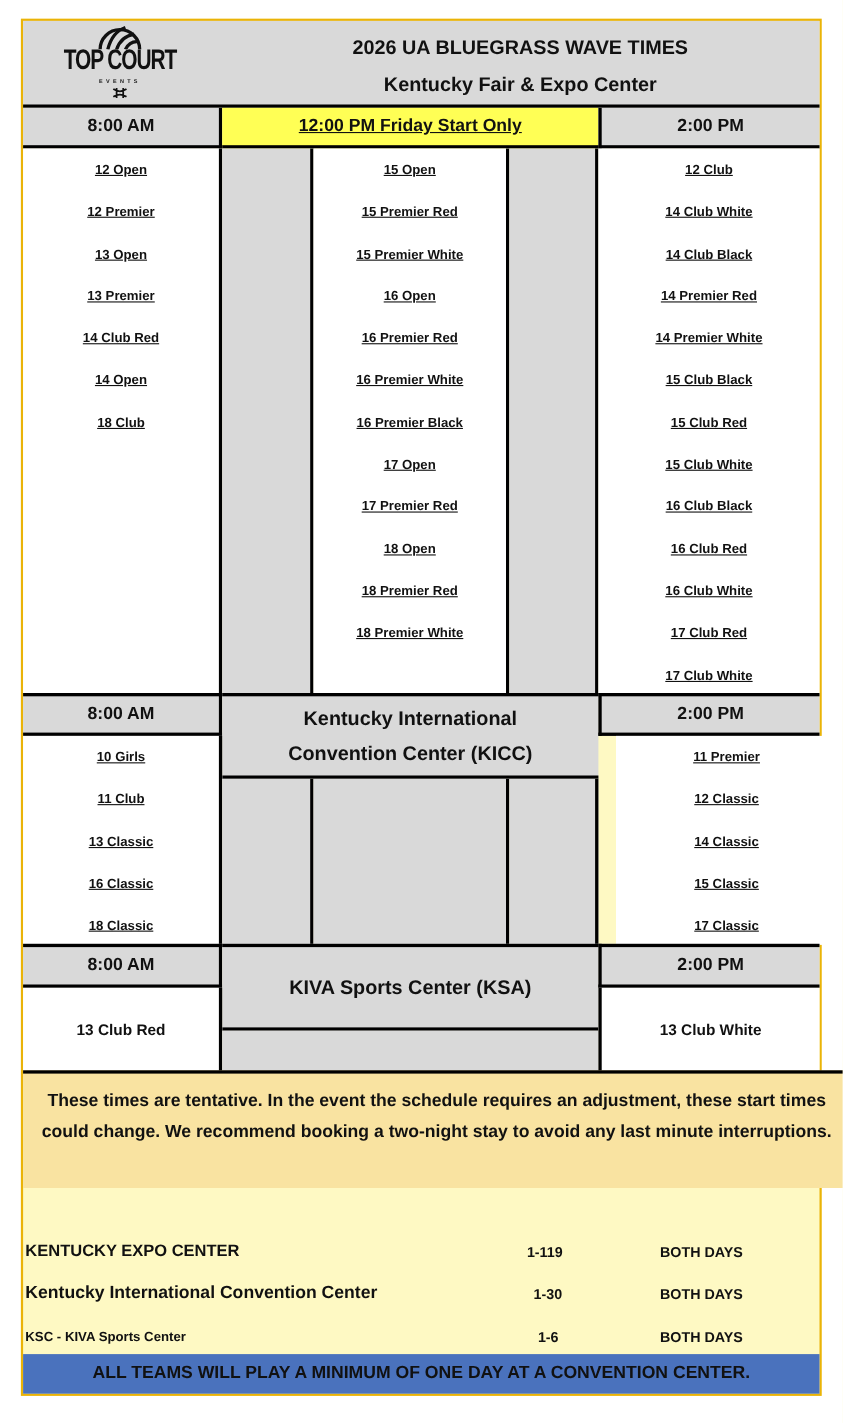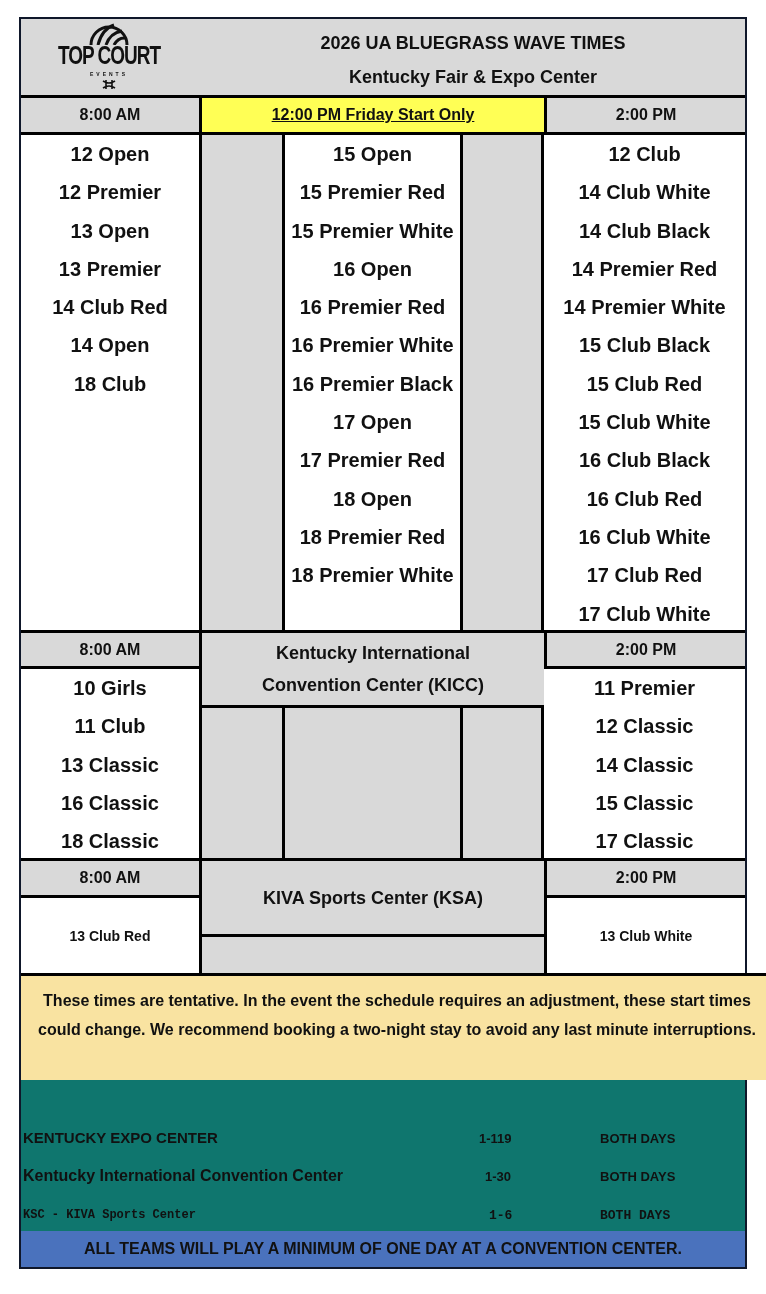"TOP COURT" .sheet { background: #0f766e -> #fef9c3; border: 2px solid #0f172a -> 2px solid #eab308 }
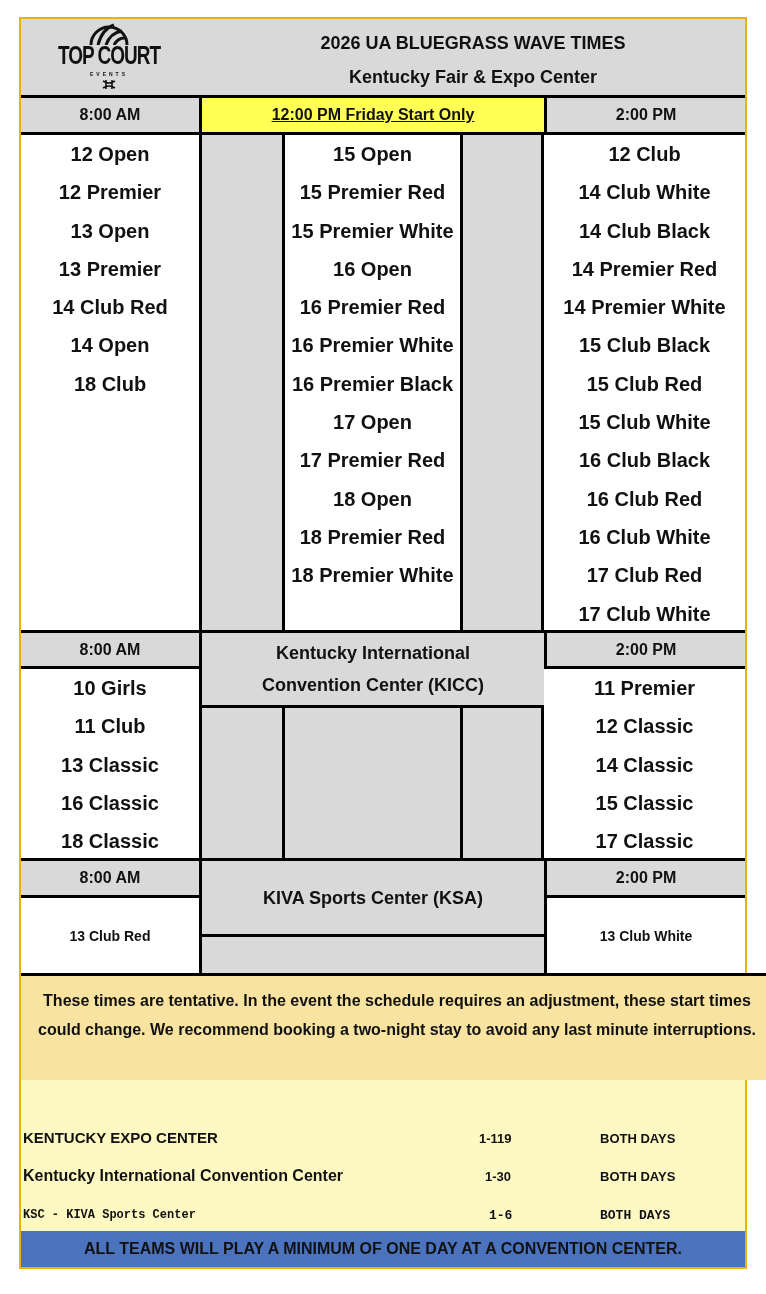"12 Open" .list span { font-size: 20px -> 12px; text-decoration: none -> underline }
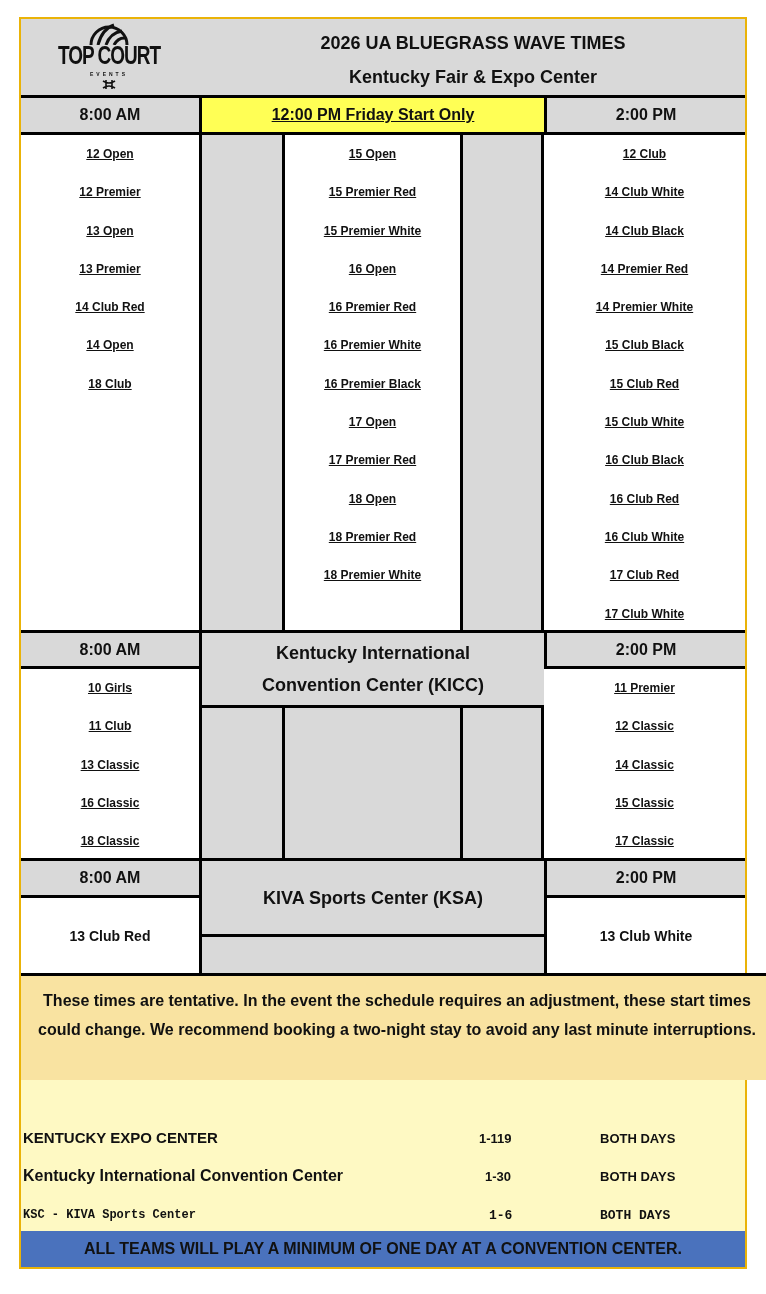"11 Premier" div.abs { left: 523px -> 539px }
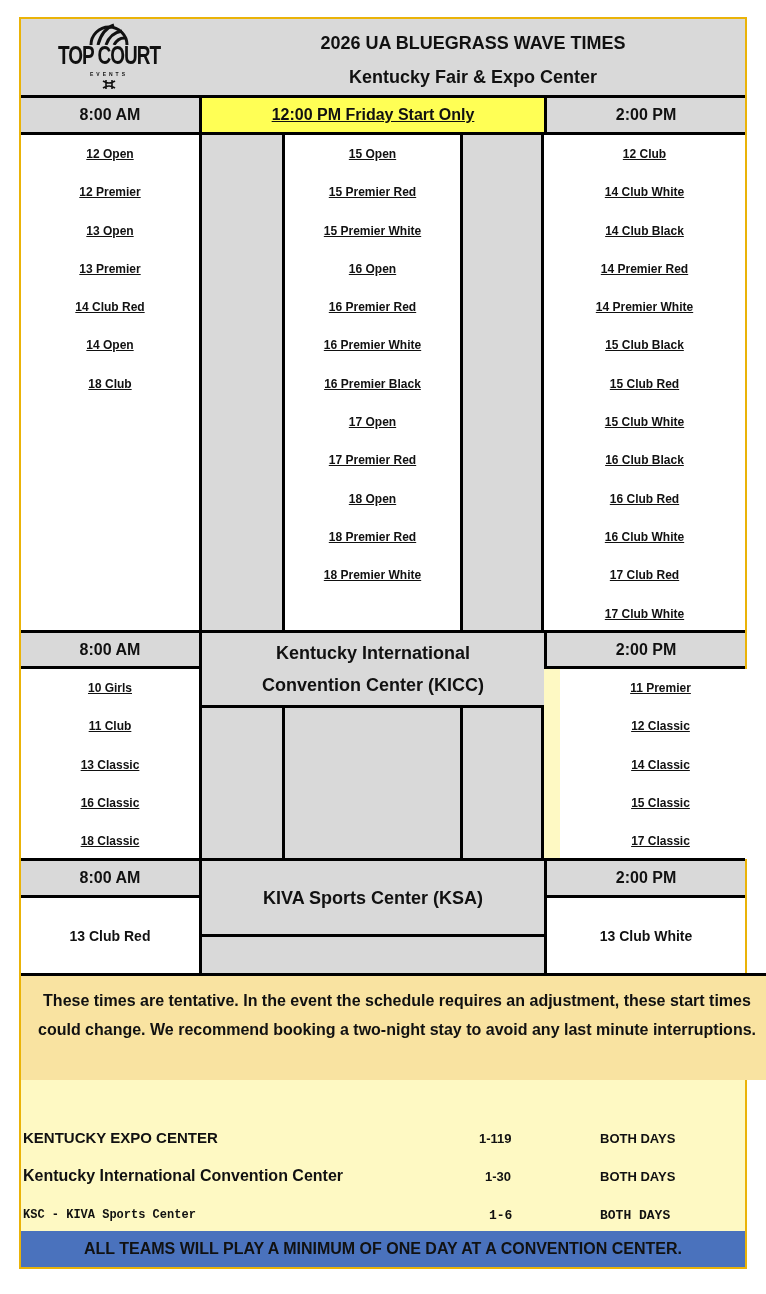"KSC - KIVA Sports Center" div.abs { font-family: Liberation Mono, monospace -> none }
